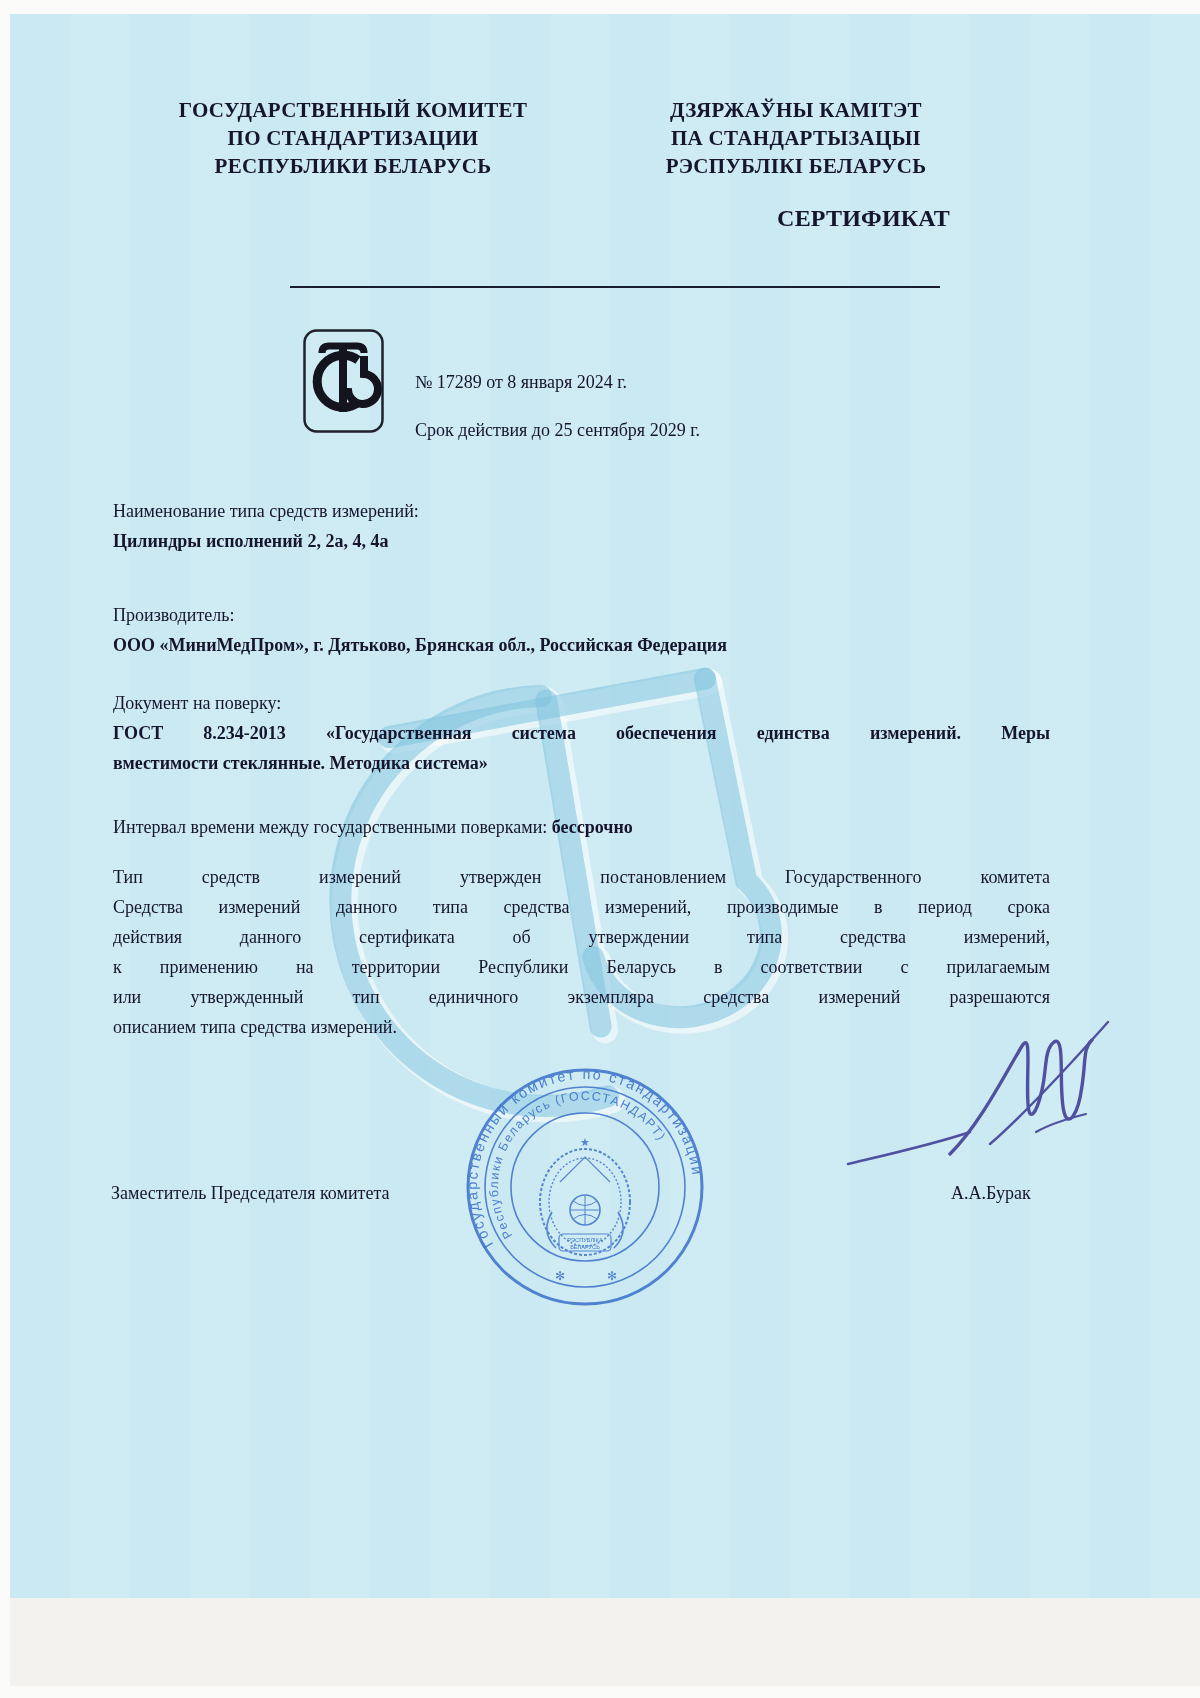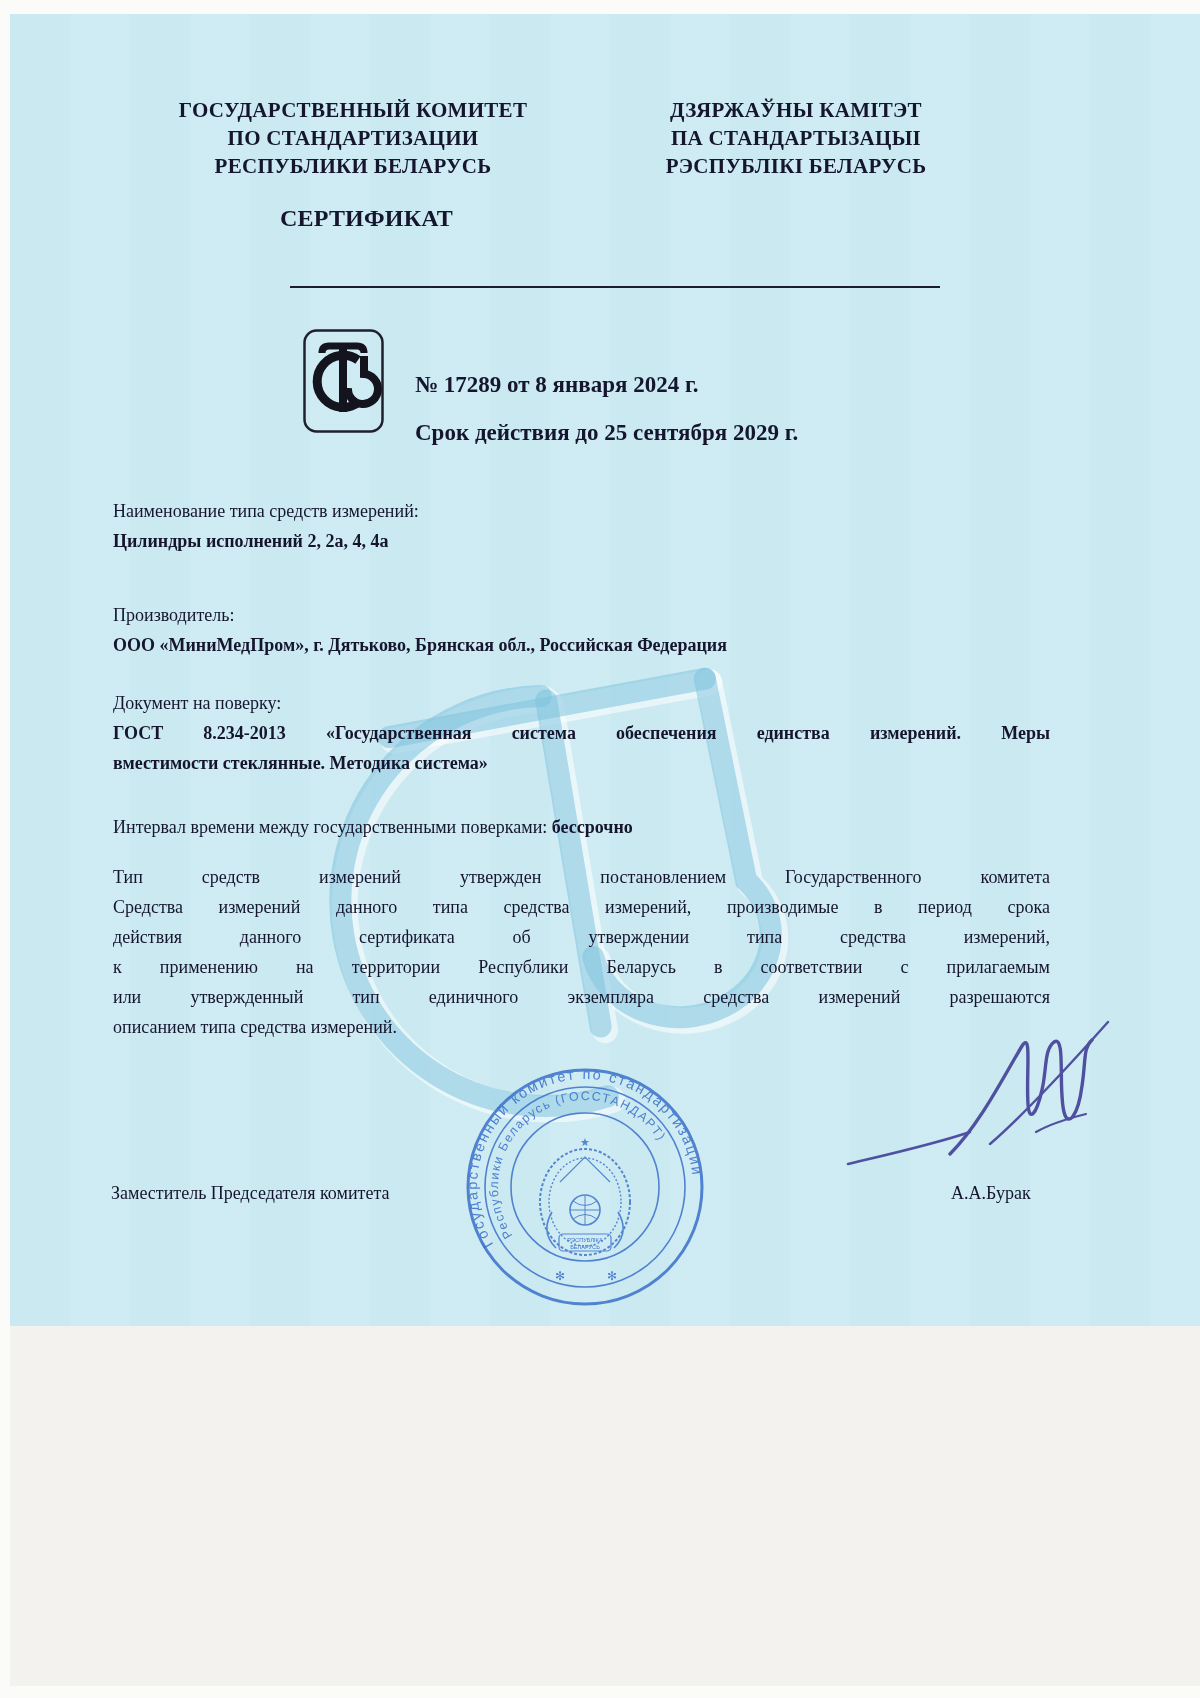"ГОСУДАРСТВЕННЫЙ КОМИТЕТ" .paper { height: 1312px -> 1584px }
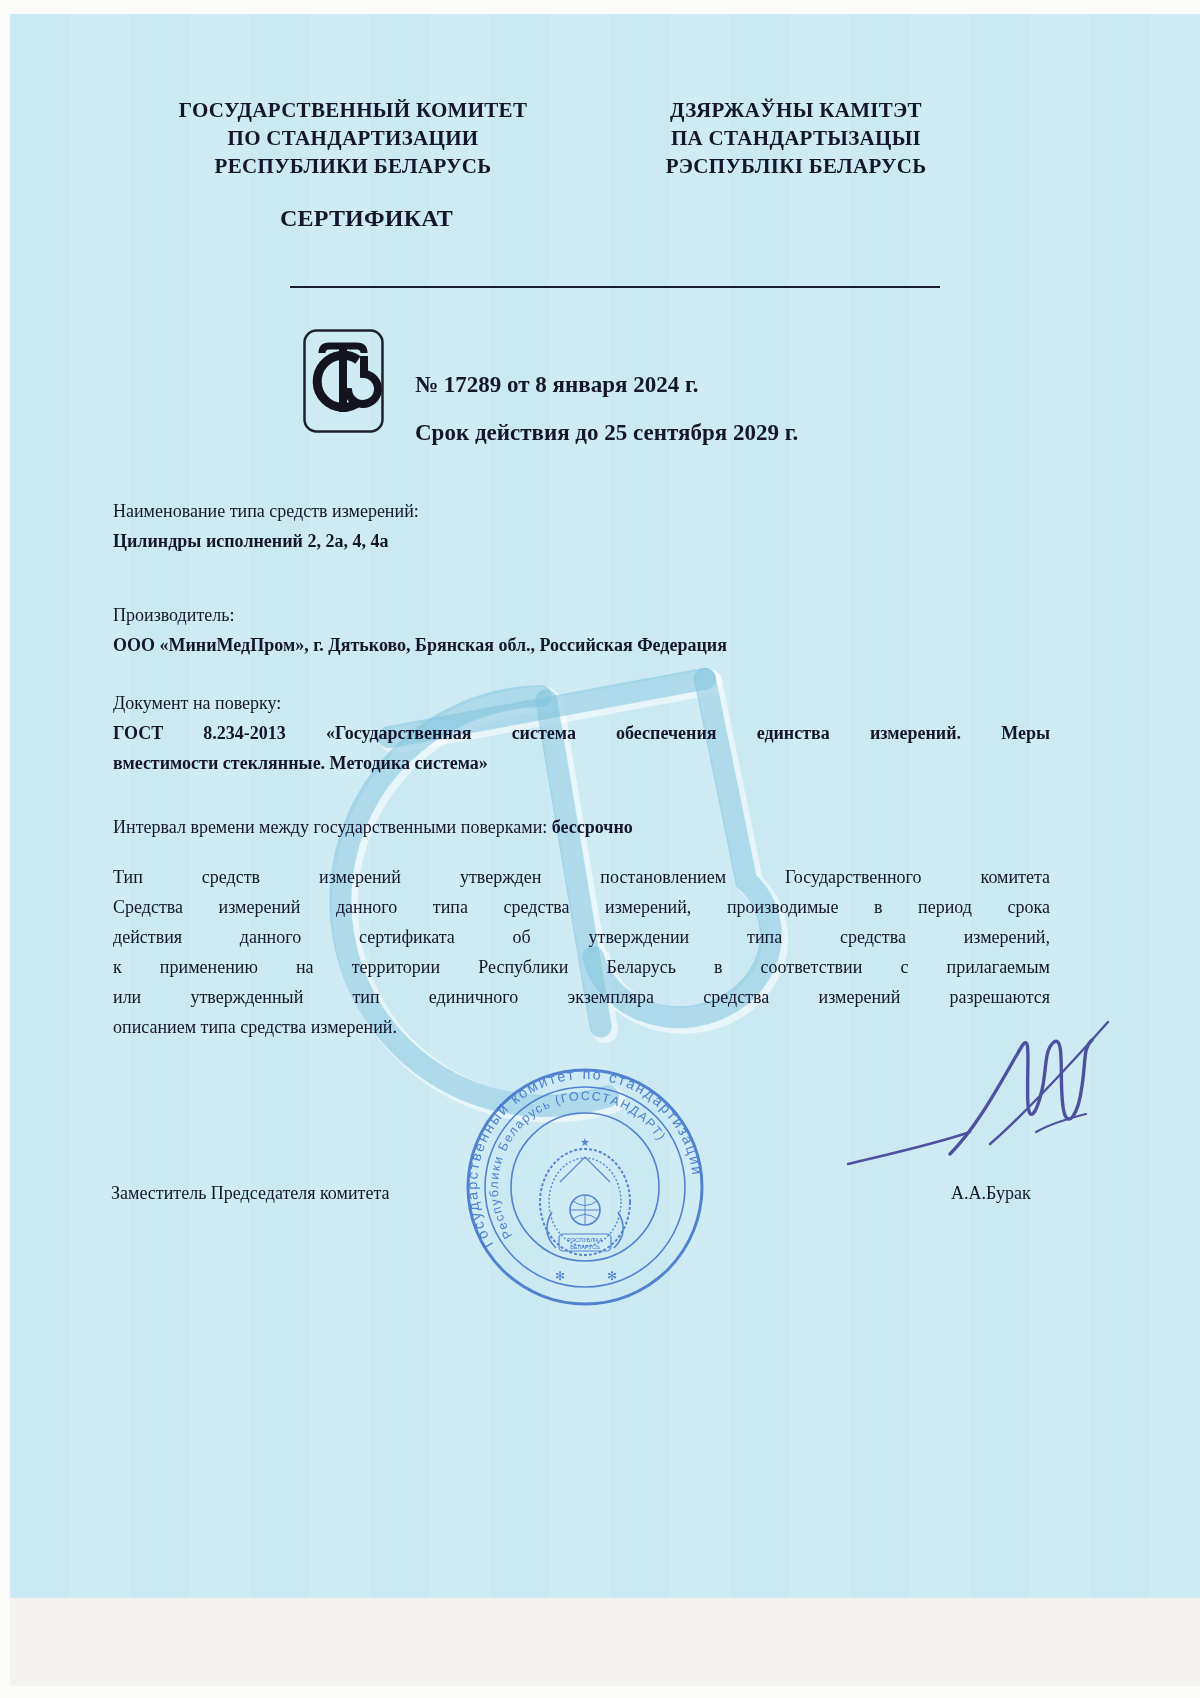"СЕРТИФИКАТ" .title-block { text-align: left -> right }
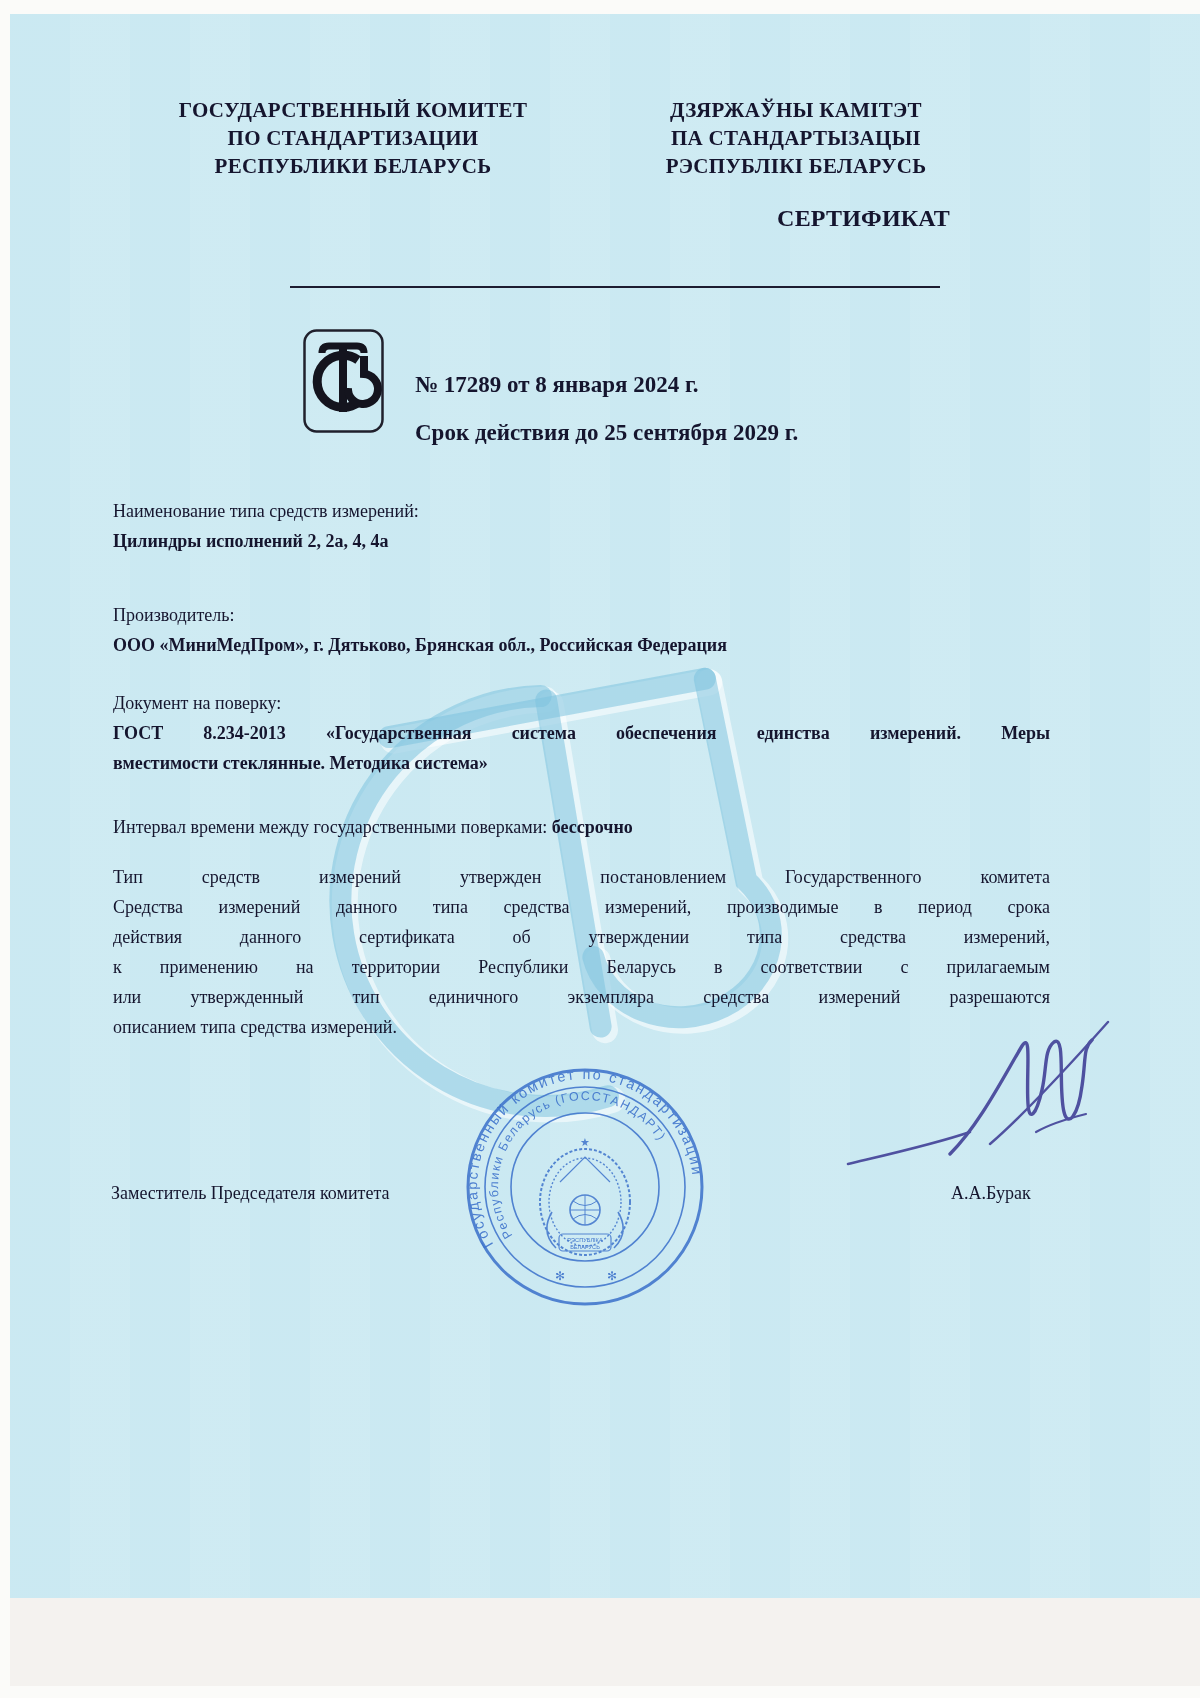"№ 17289 от 8 января" .num-line { font-size: 23px -> 18px; font-weight: bold -> none }
